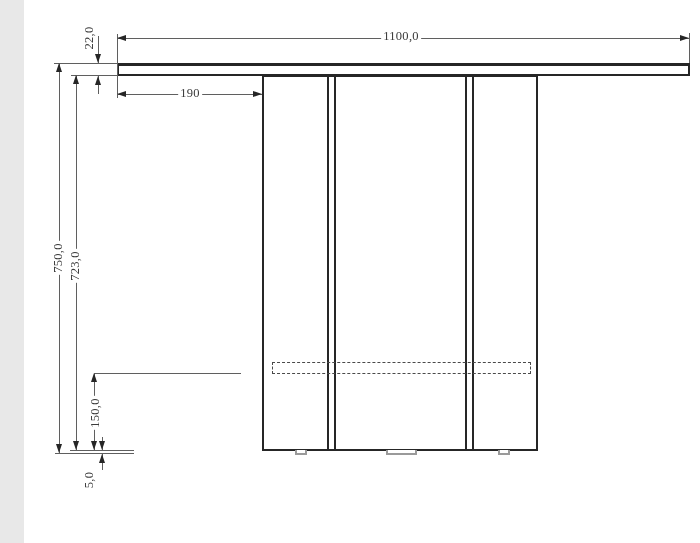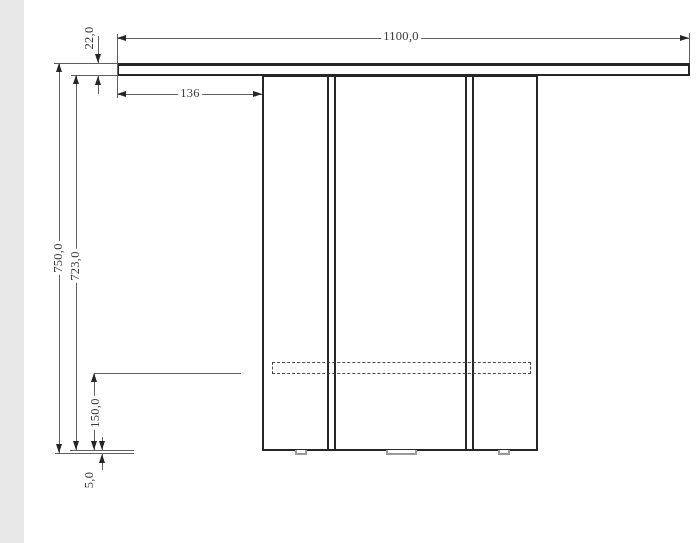"136" div.lbl { text: 136 -> 190 }
